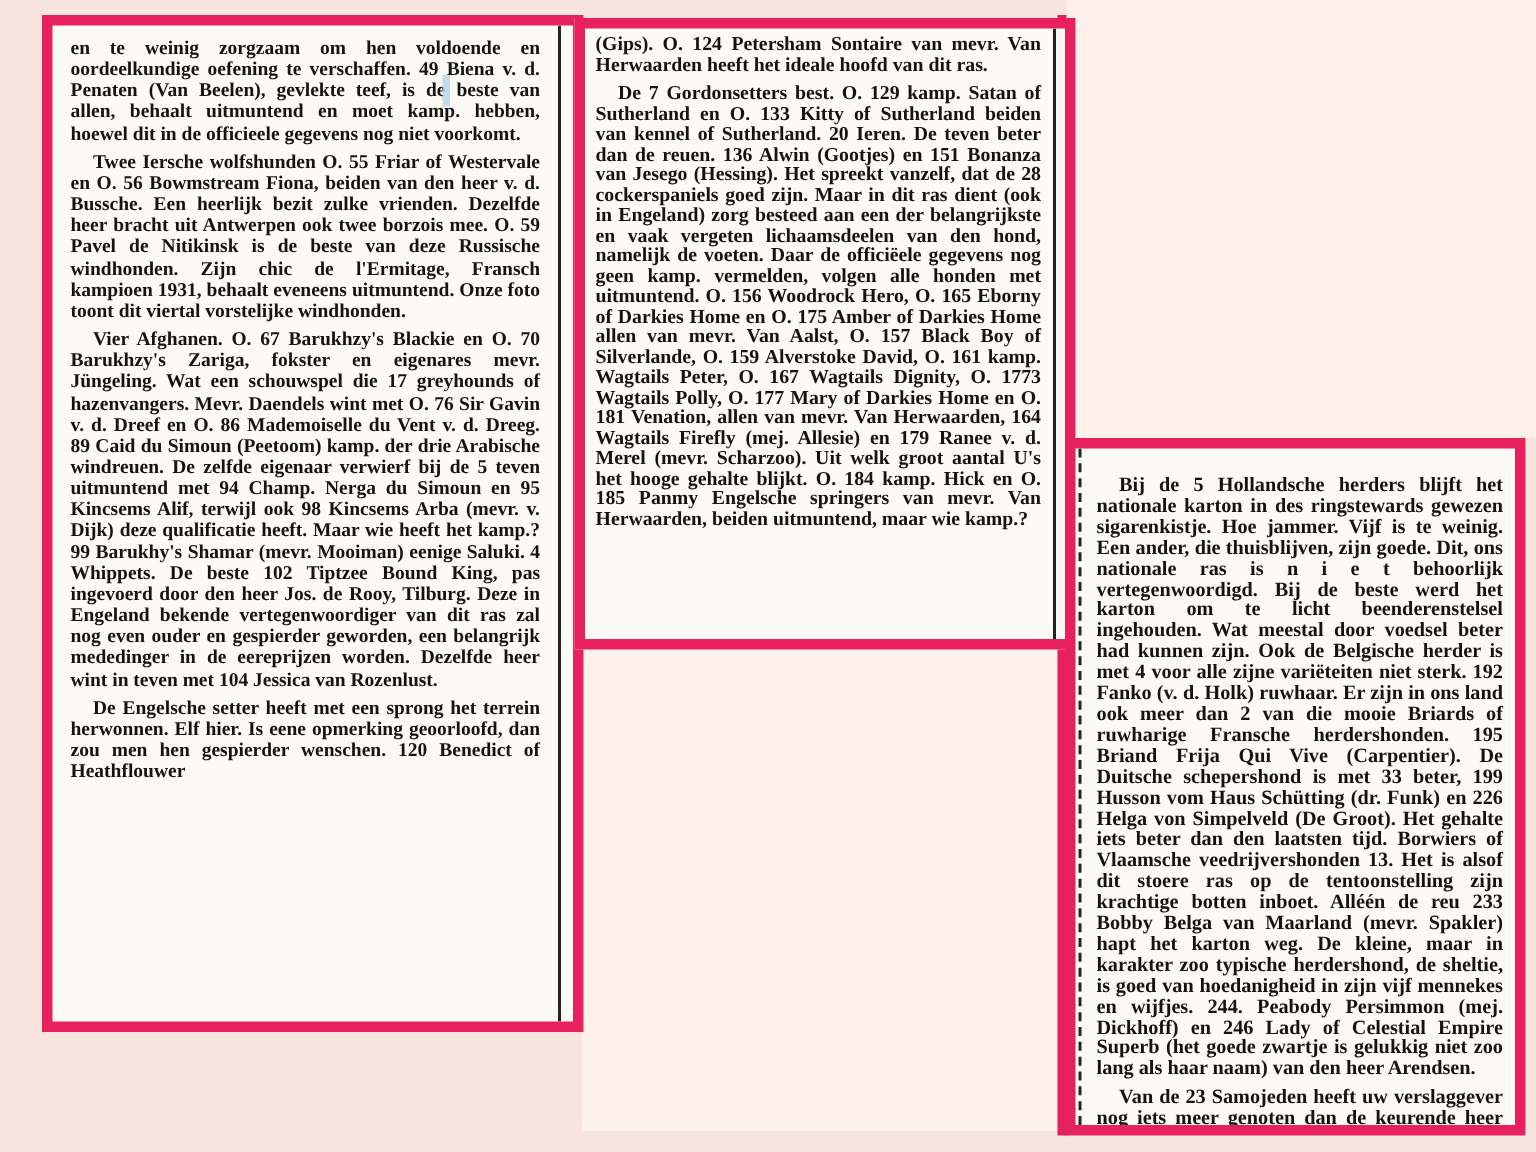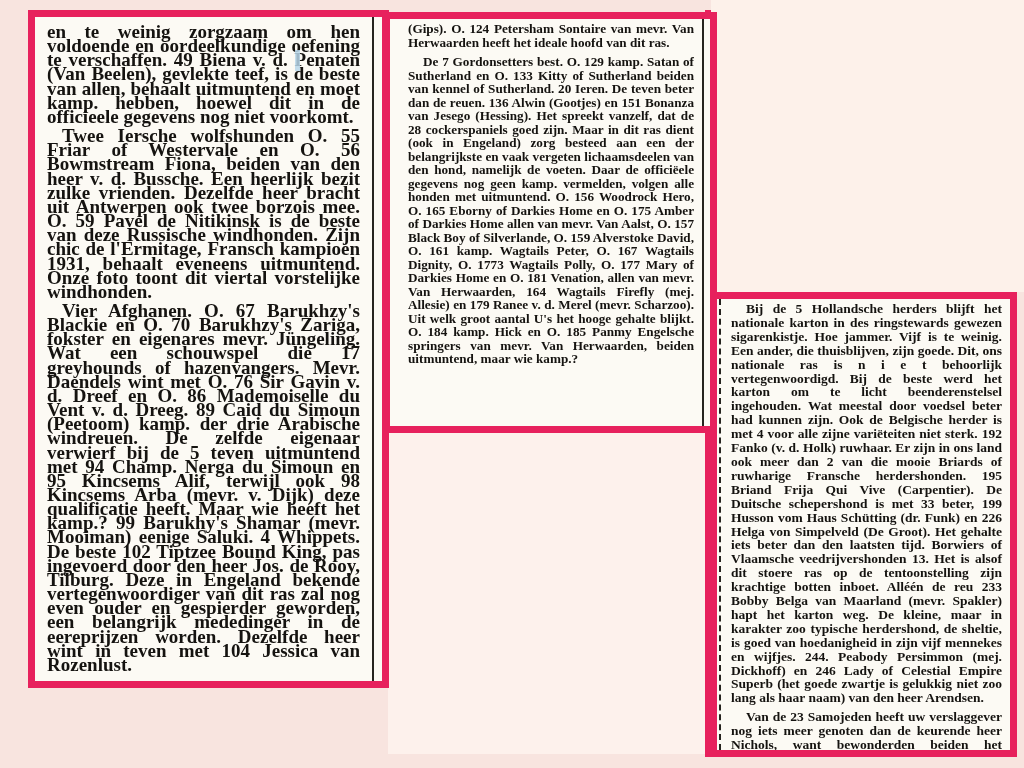"en te weinig zorgzaam om" .clip-left .content { font-size: 19px -> 13px }
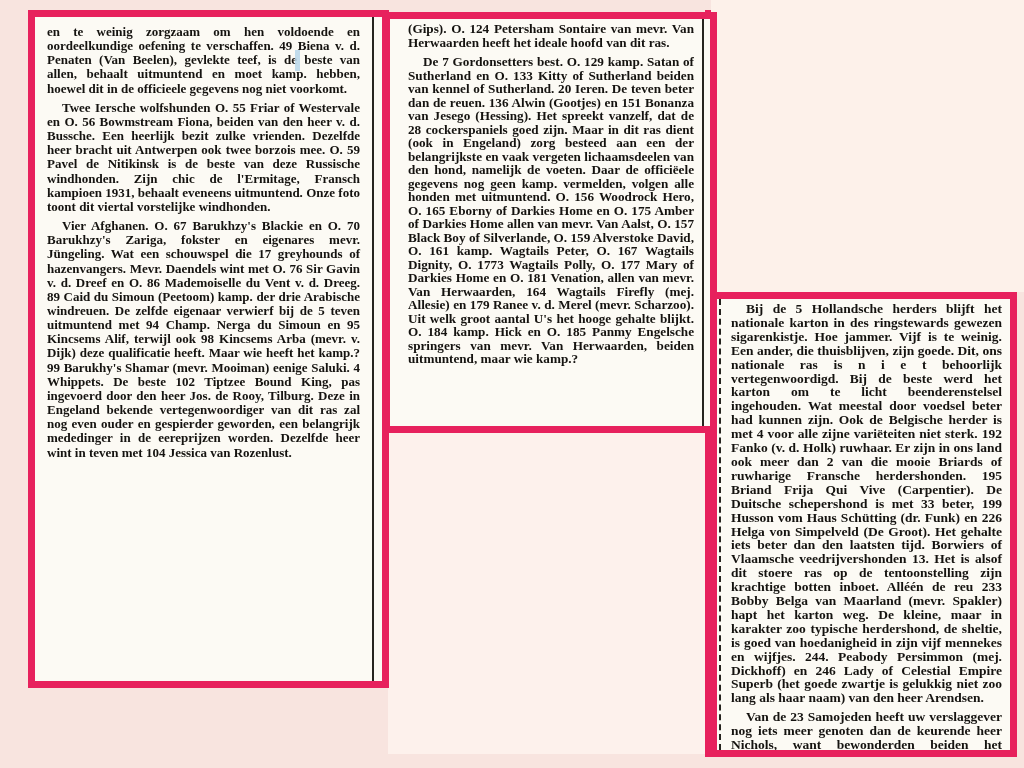"(Gips). O. 124 Petersham Sontaire" .clip-middle .content { padding: 3px 16px 0 18px -> 3px 16px 0 7px }
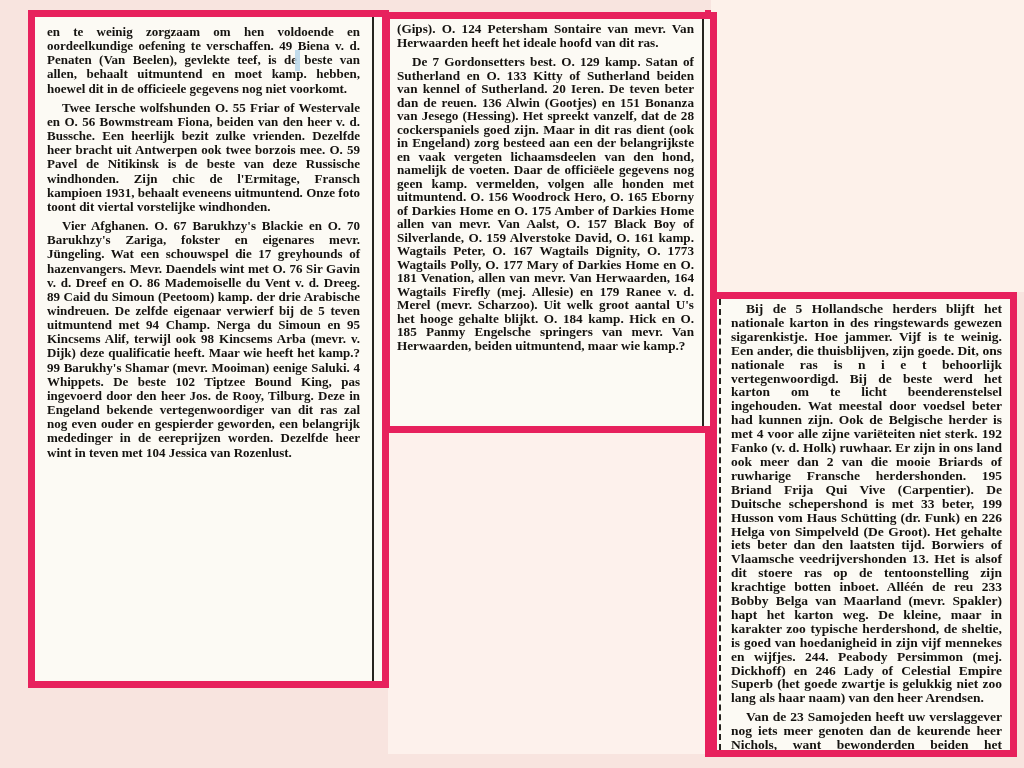"Bij de 5 Hollandsche herders" .clip-right .content { padding: 3px 8px 0 14px -> 17px 8px 0 14px }
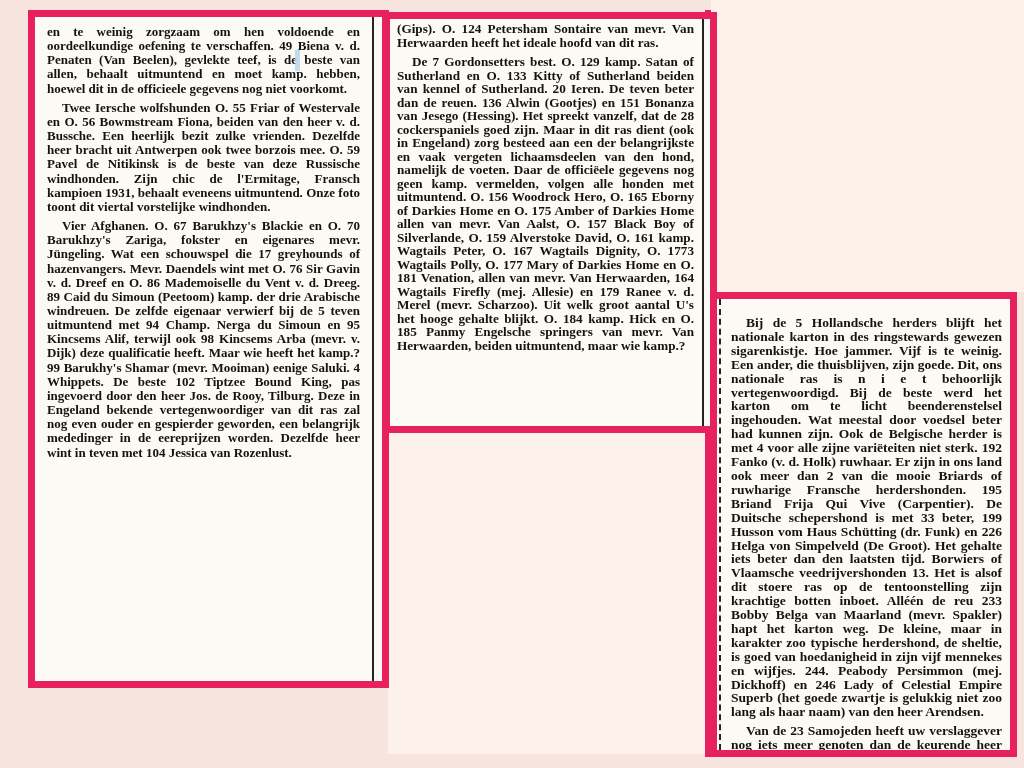"De Engelsche setter heeft met" p.ind { html: none -> <p>De Engelsche setter heeft met een sprong het terrein herwonnen. Elf hier. Is eene opmerking geoorloofd, dan zou men hen gespierder wenschen. 120 Benedict of Heathflouwer</p> }
